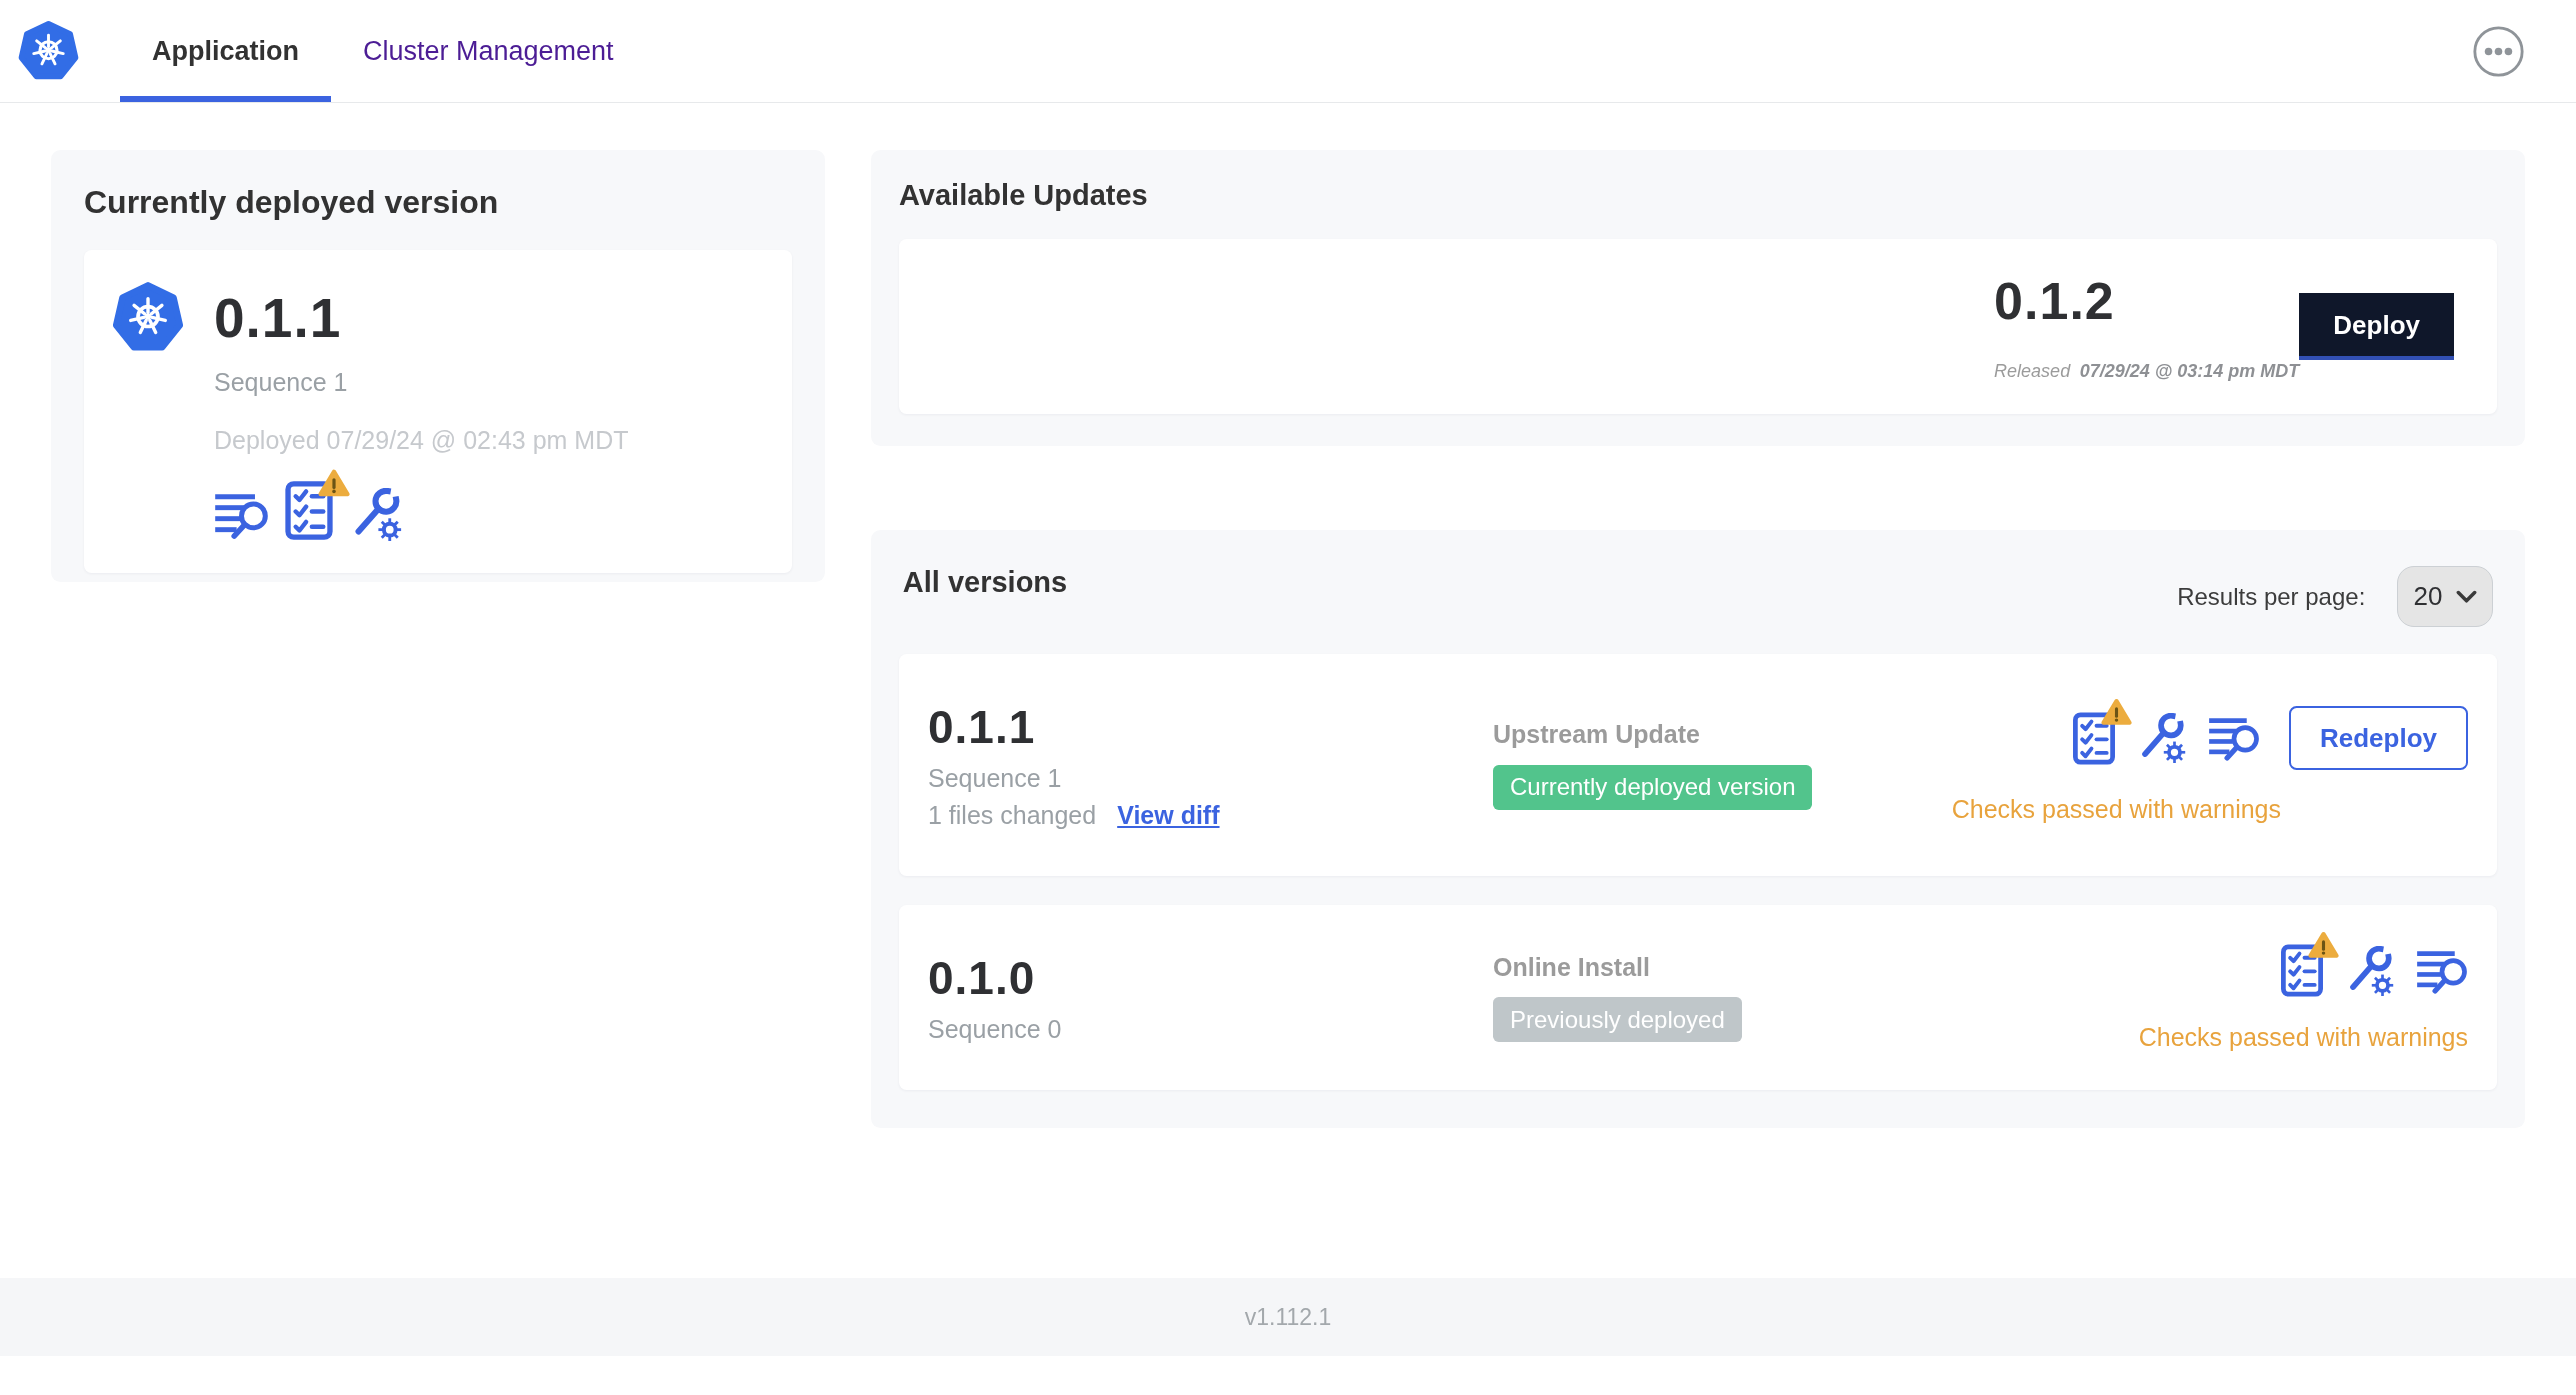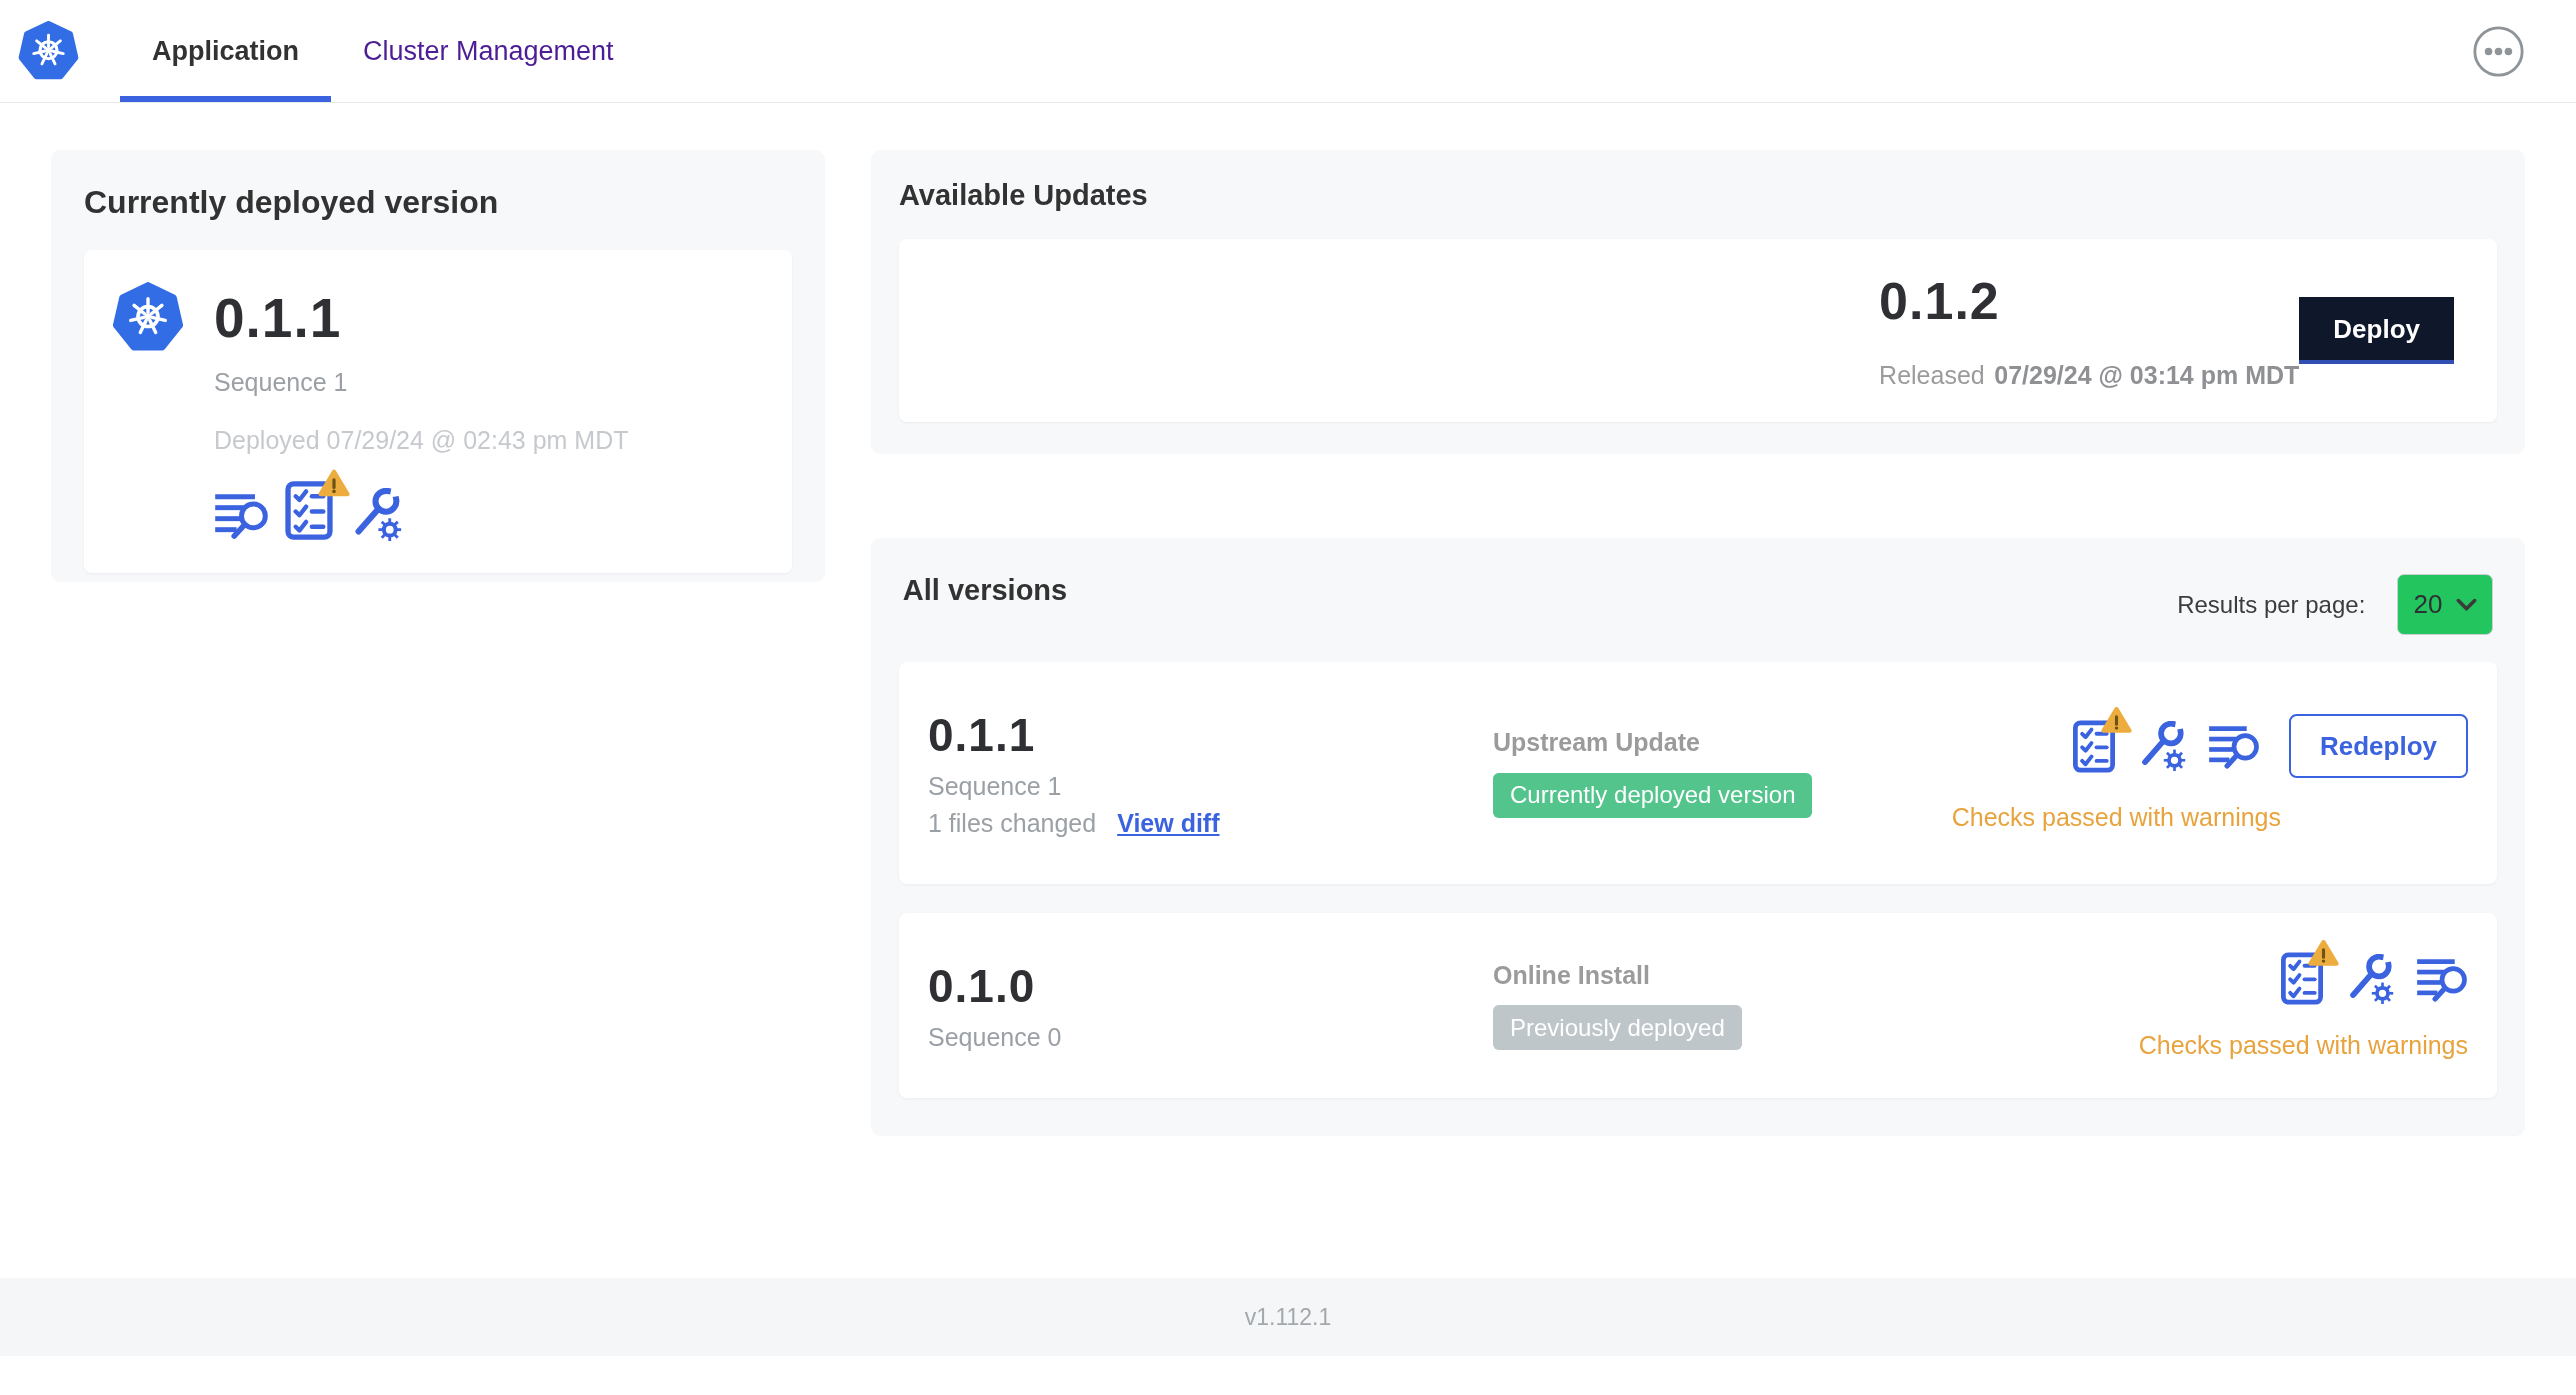"Released 07/29/24 @ 03:14 pm" .released-line { font-size: 25px -> 18px; font-style: none -> italic }
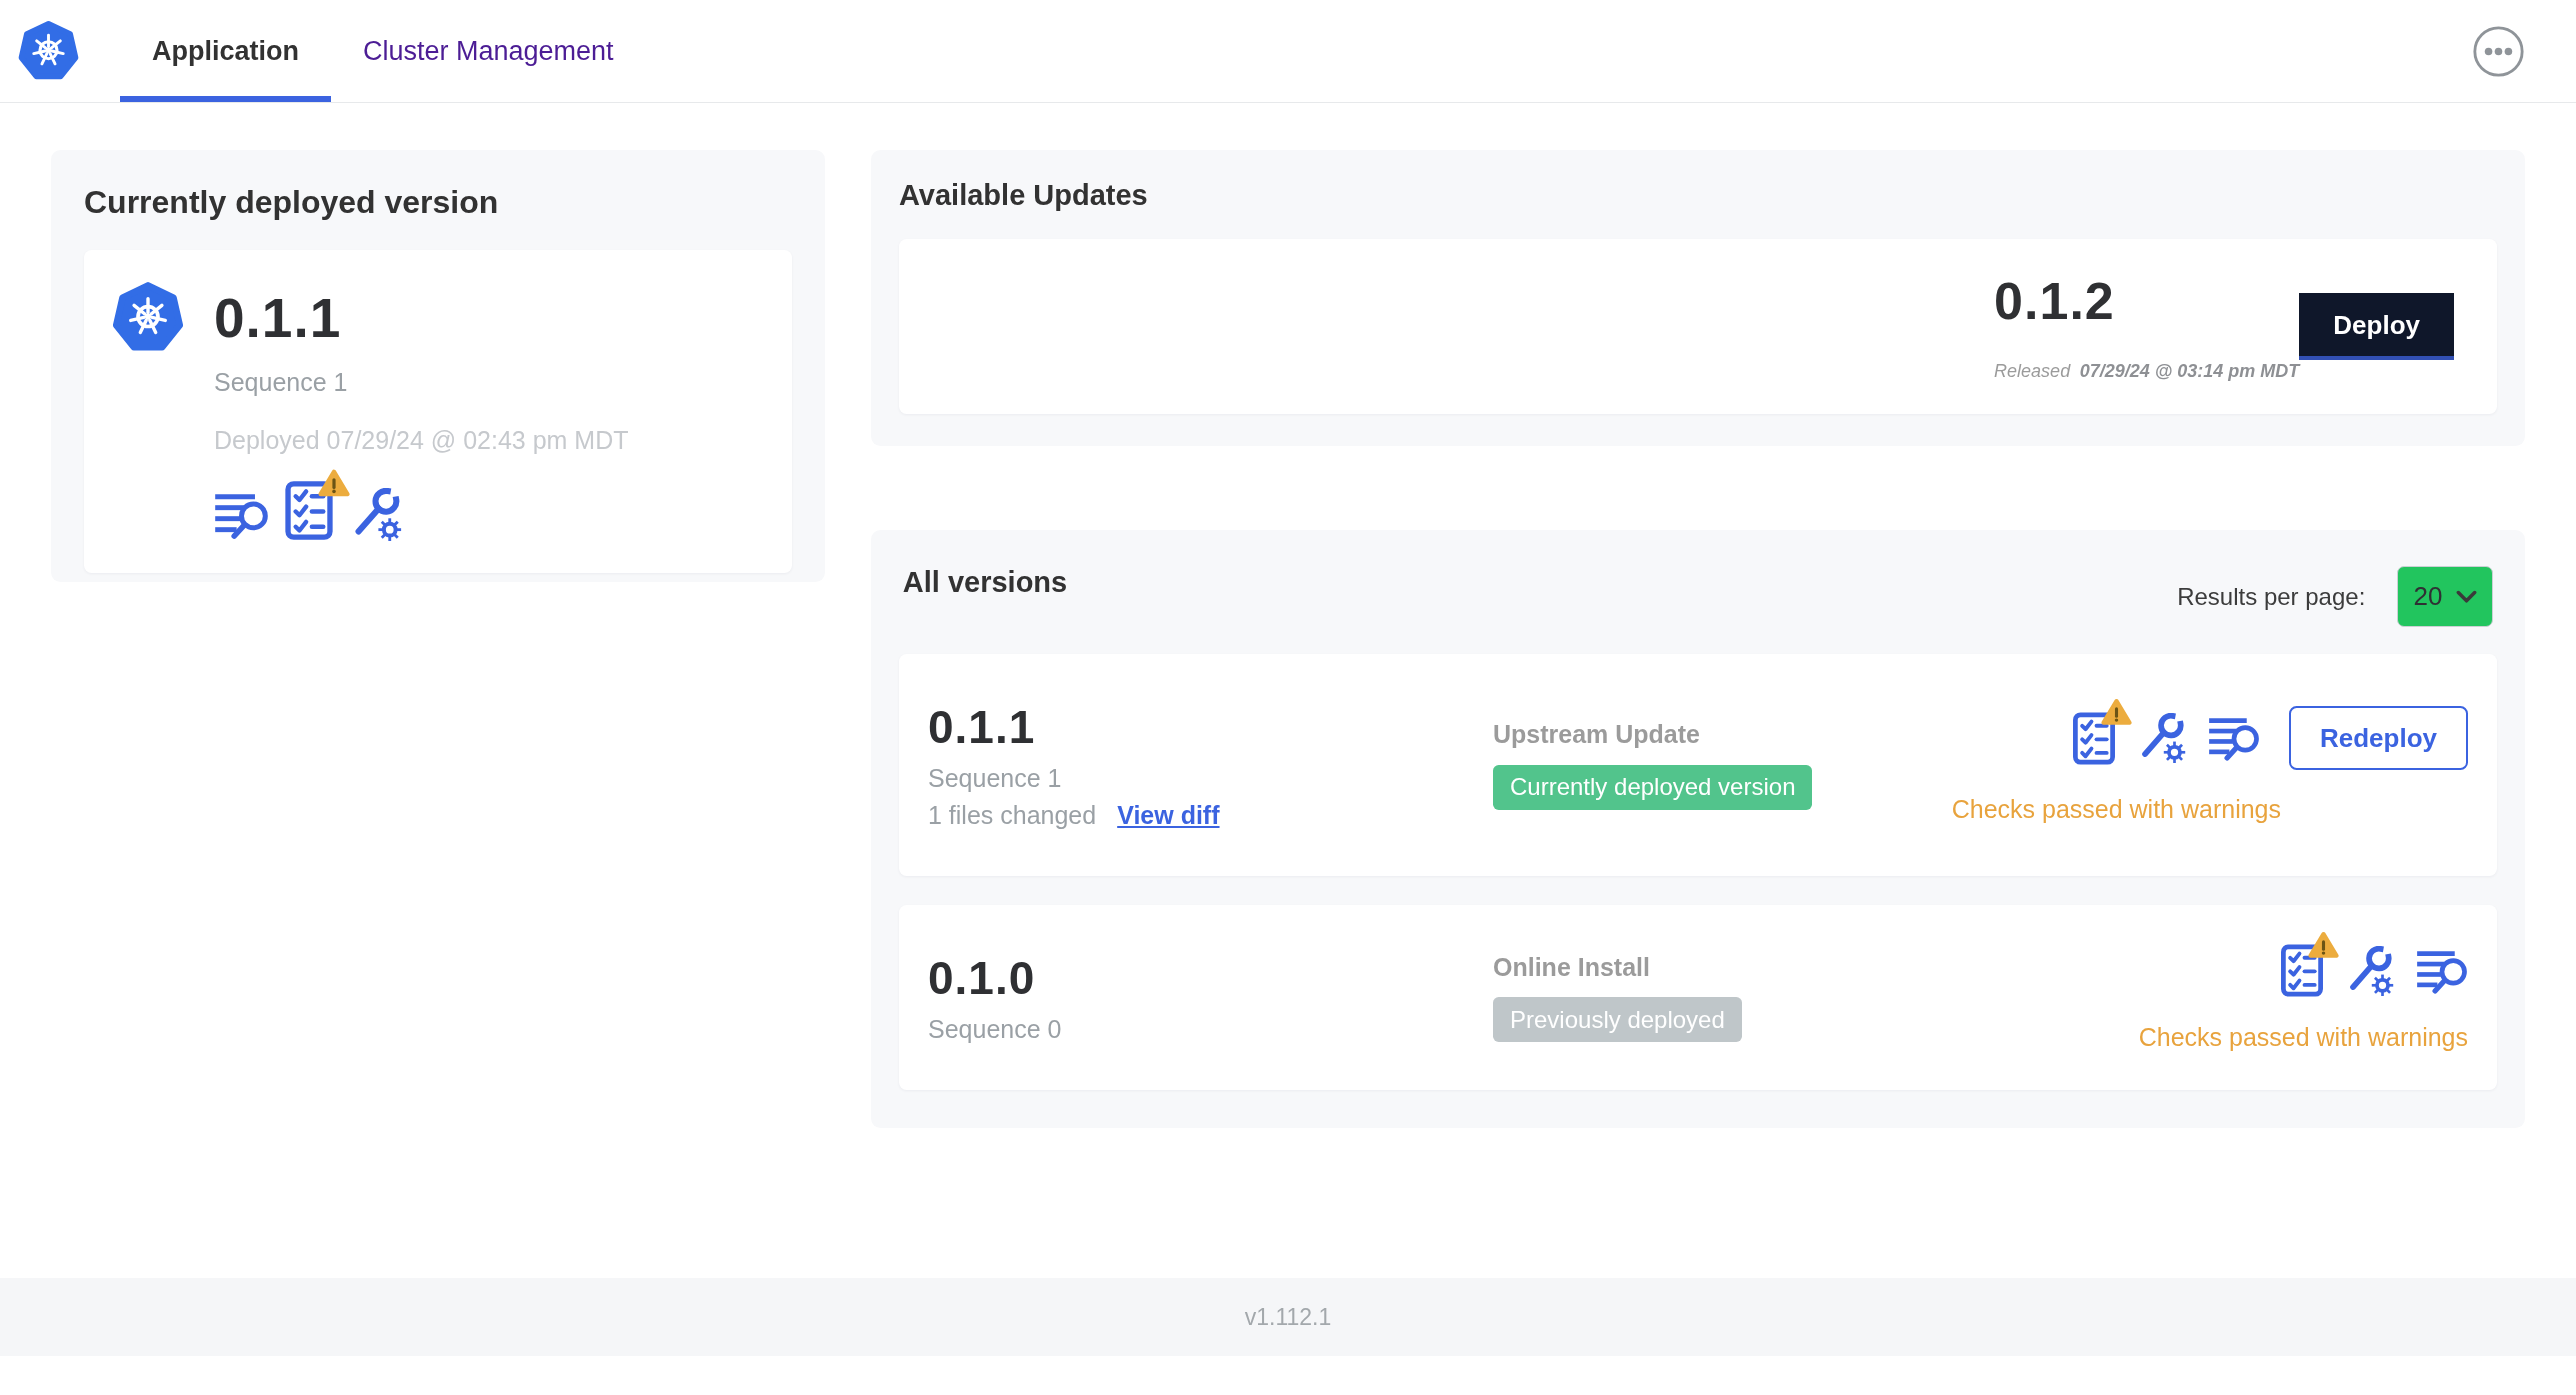"20" .select-box { background: #22c55e -> #e5e5e5; border-radius: 7px -> 17px }
